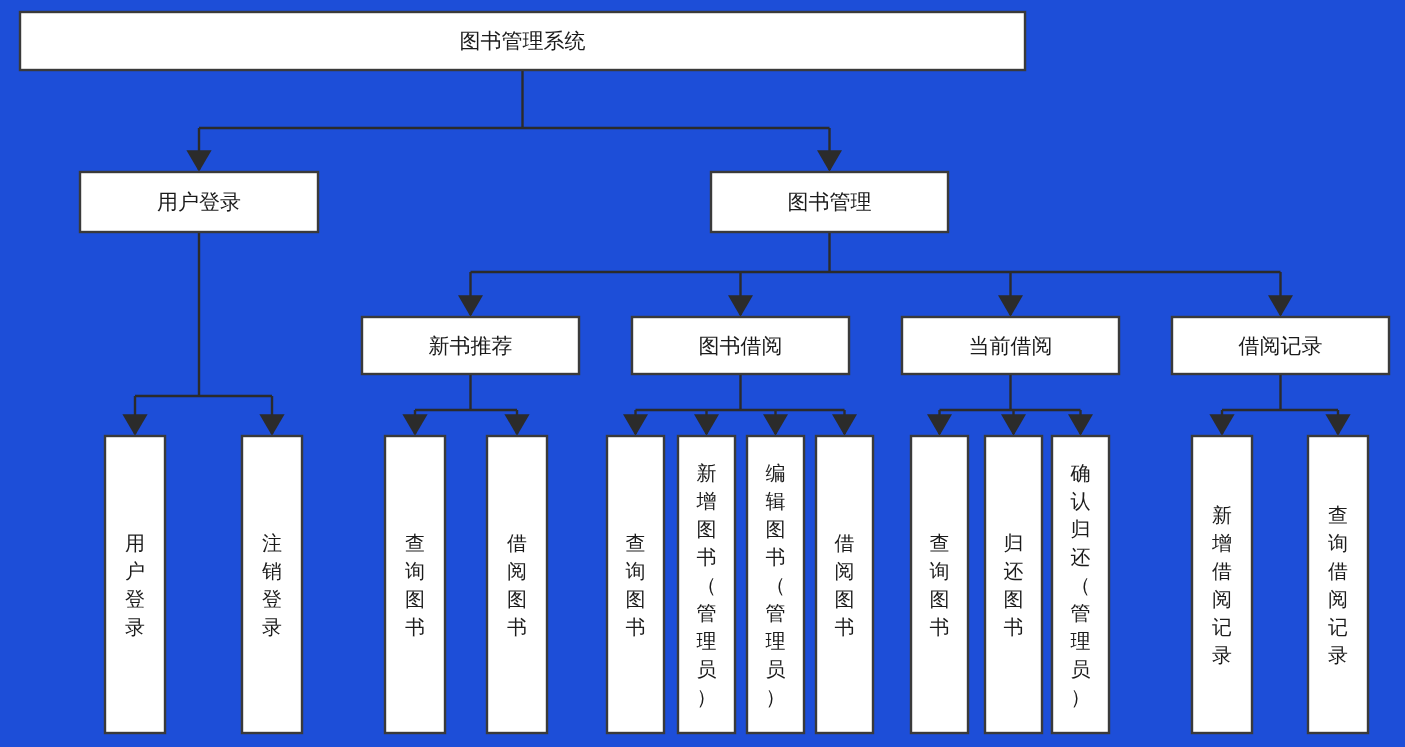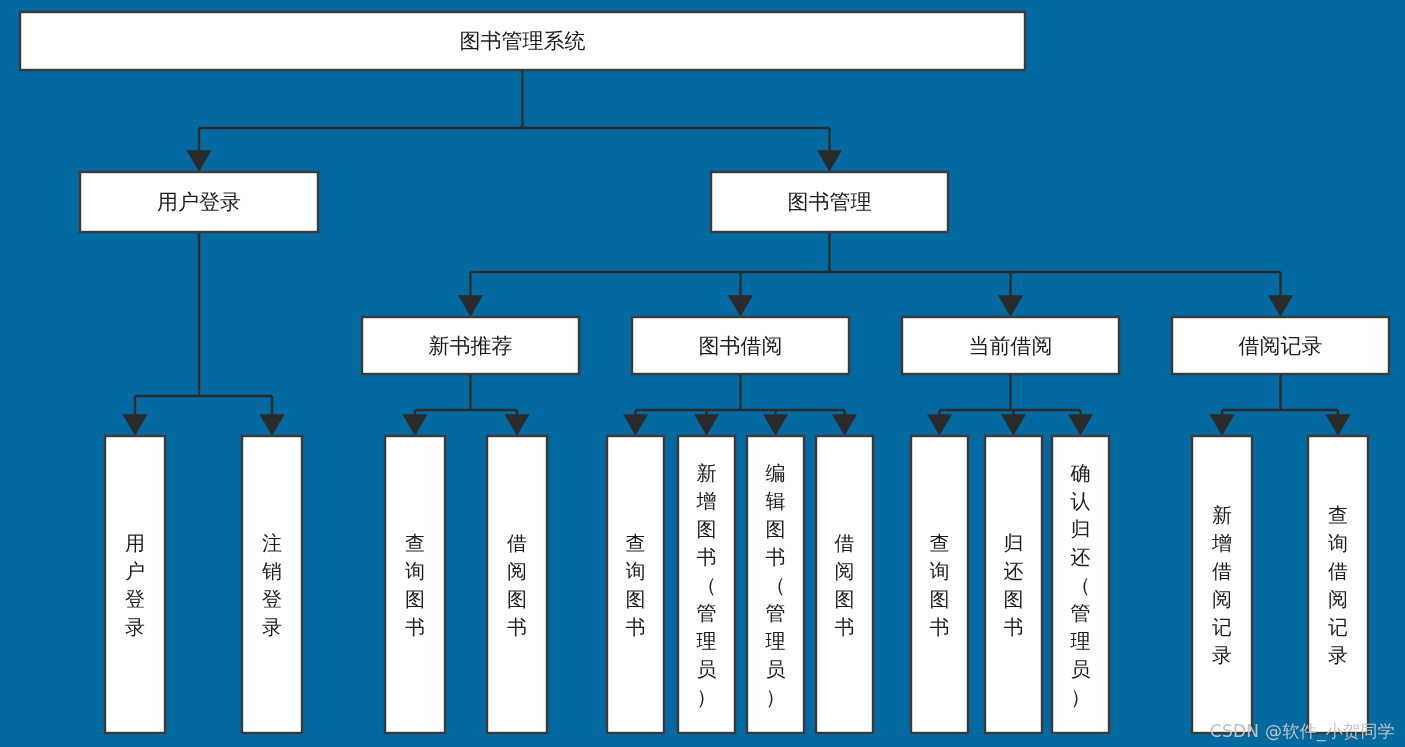"图书管理系统" #diagram-root { background: #0369a1 -> #1d4ed8 }
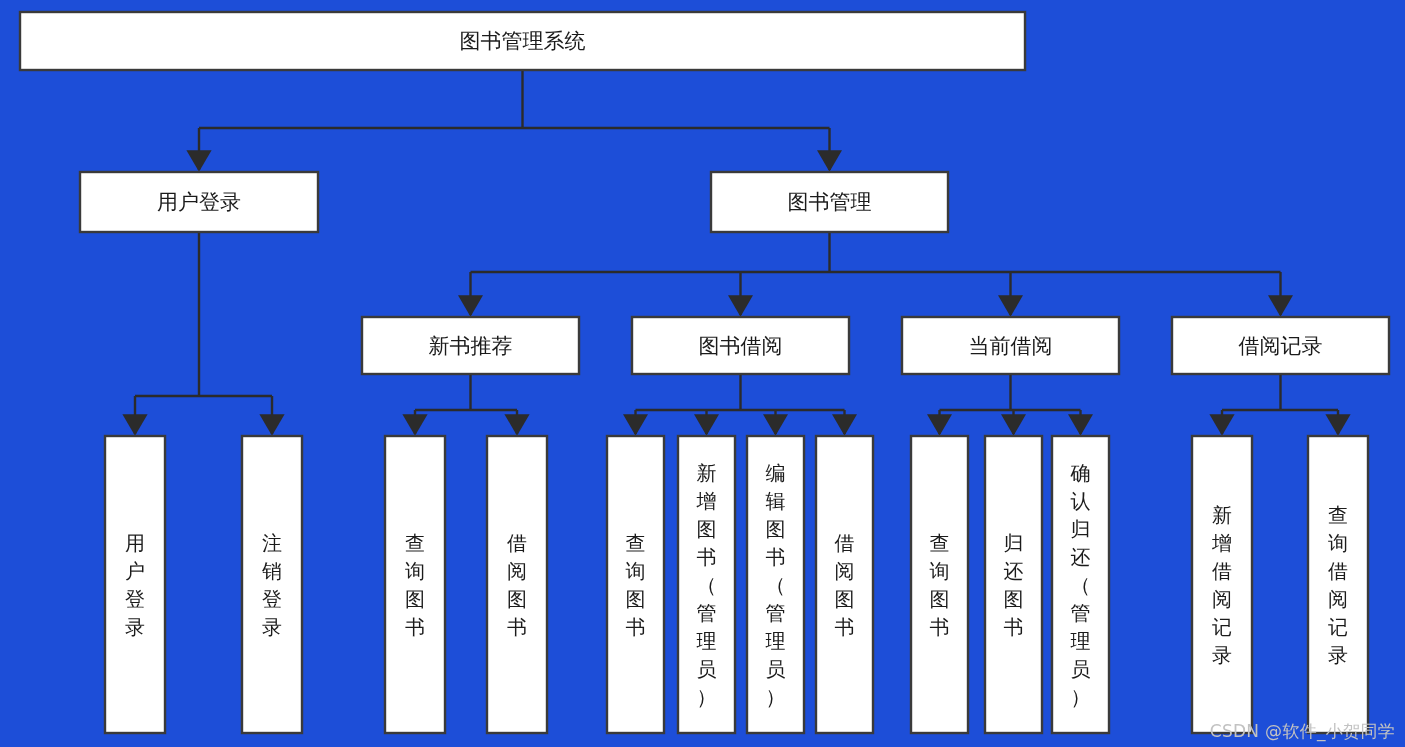"CSDN @软件_小贺同学" div.watermark { html: <div>CSDN @软件_小贺同学</div> -> none }
